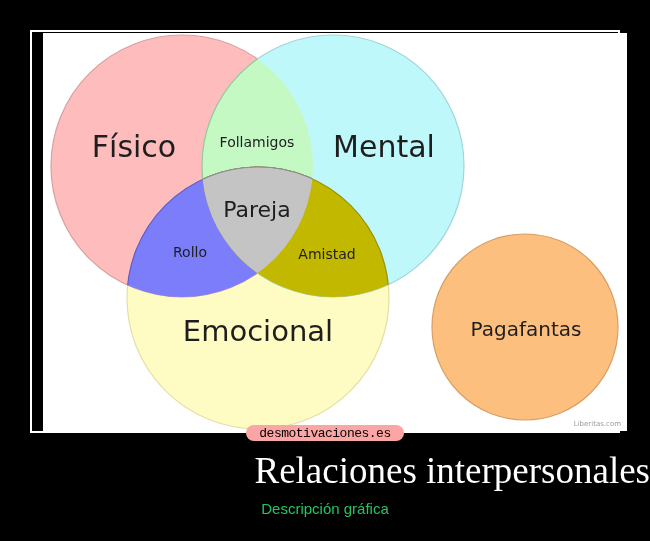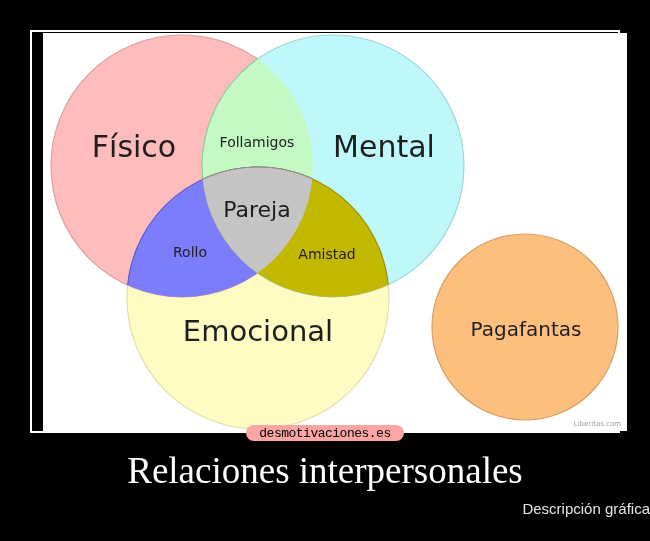"Relaciones interpersonales" .title { text-align: center -> right }
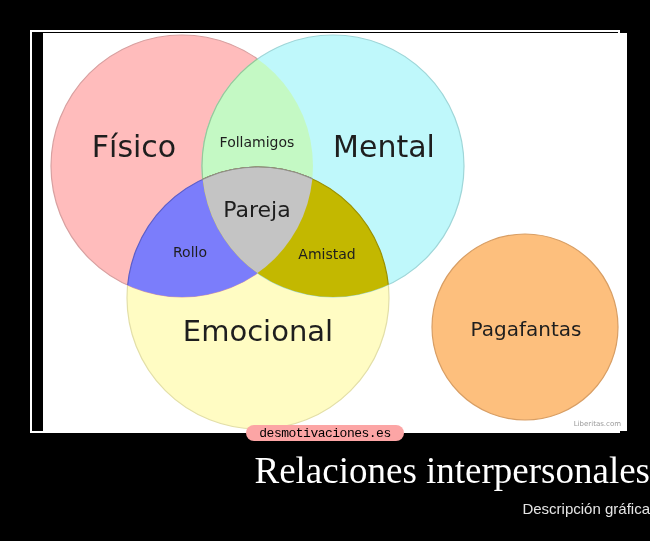"Descripción gráfica" .subtitle { color: #e5e5e5 -> #22c55e; text-align: right -> center }
